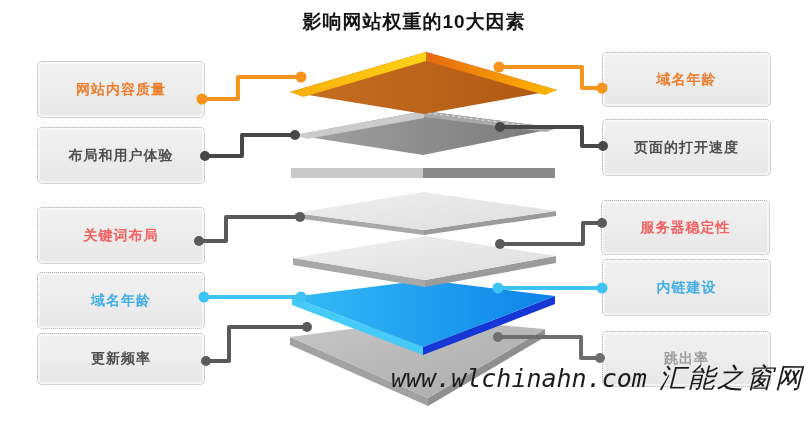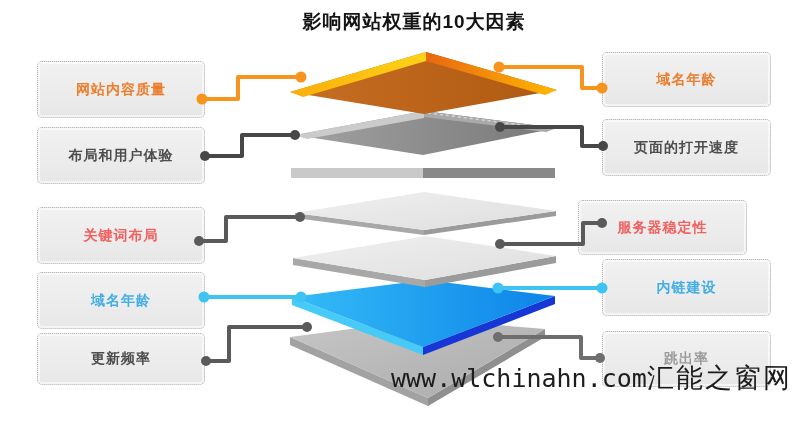"服务器稳定性" .Rb2 { left: 578px -> 601px }
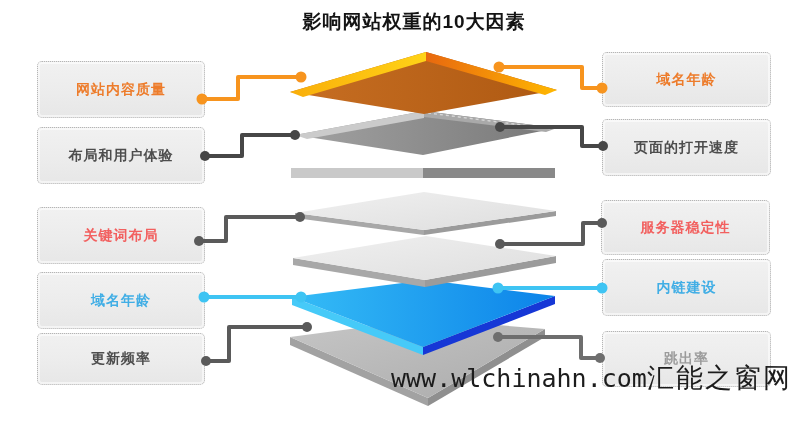"www.wlchinahn.com" .watermark { font-style: none -> italic; gap: 0 -> 12px }
